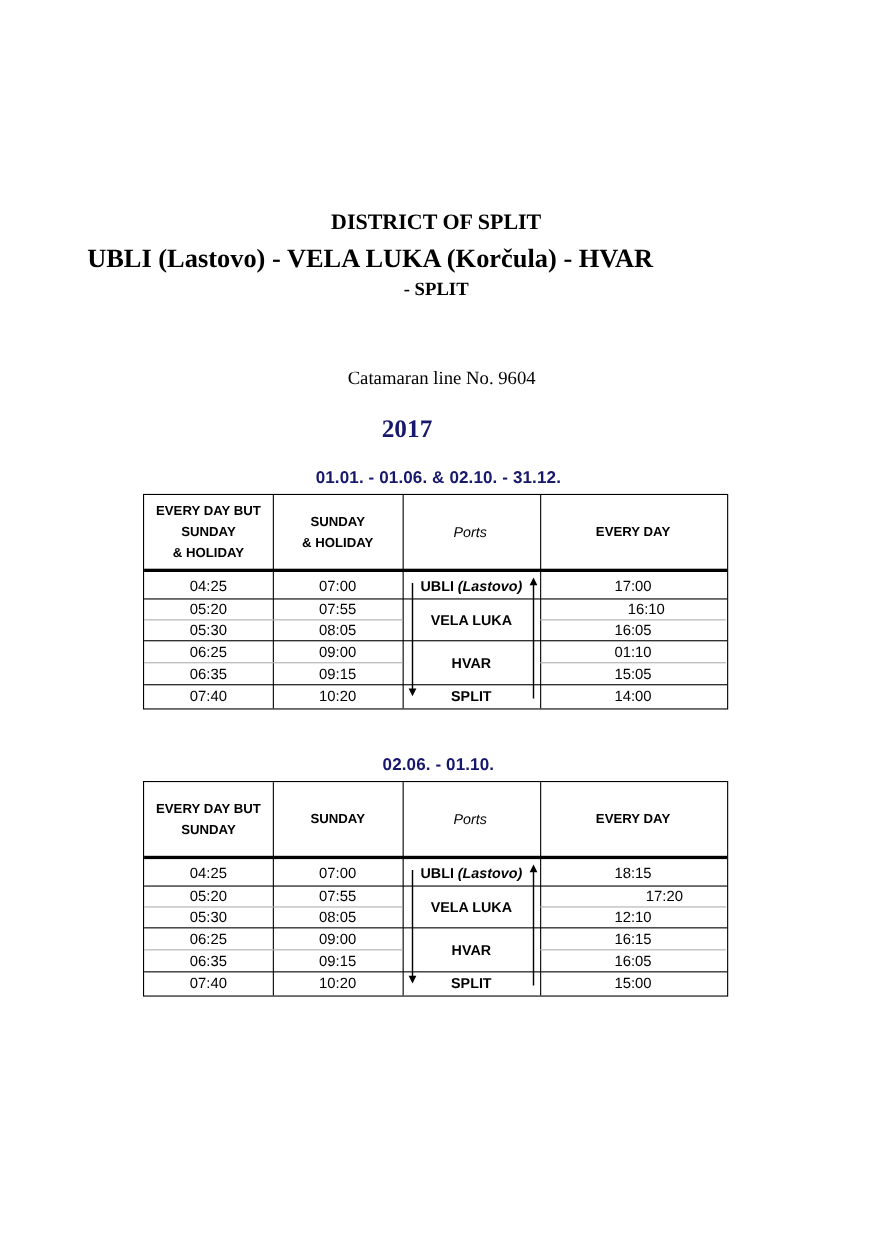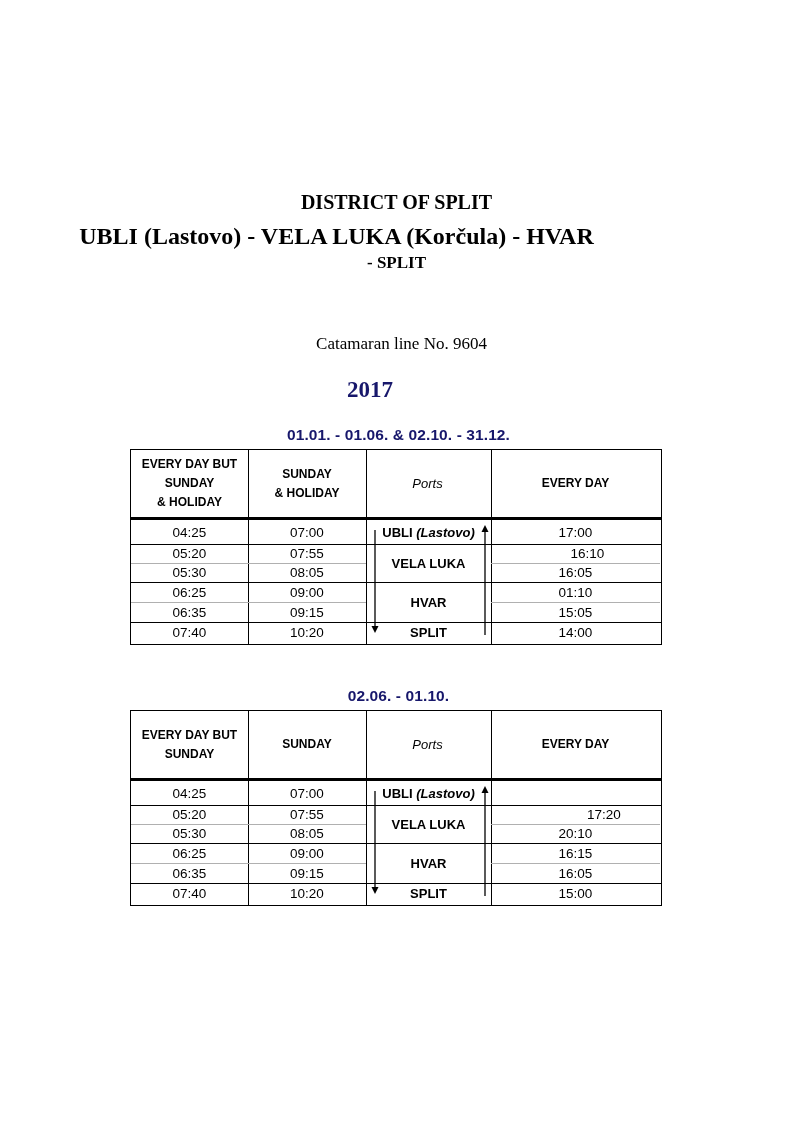"18:15" div.tcell { html: none -> <div>18:15</div> }
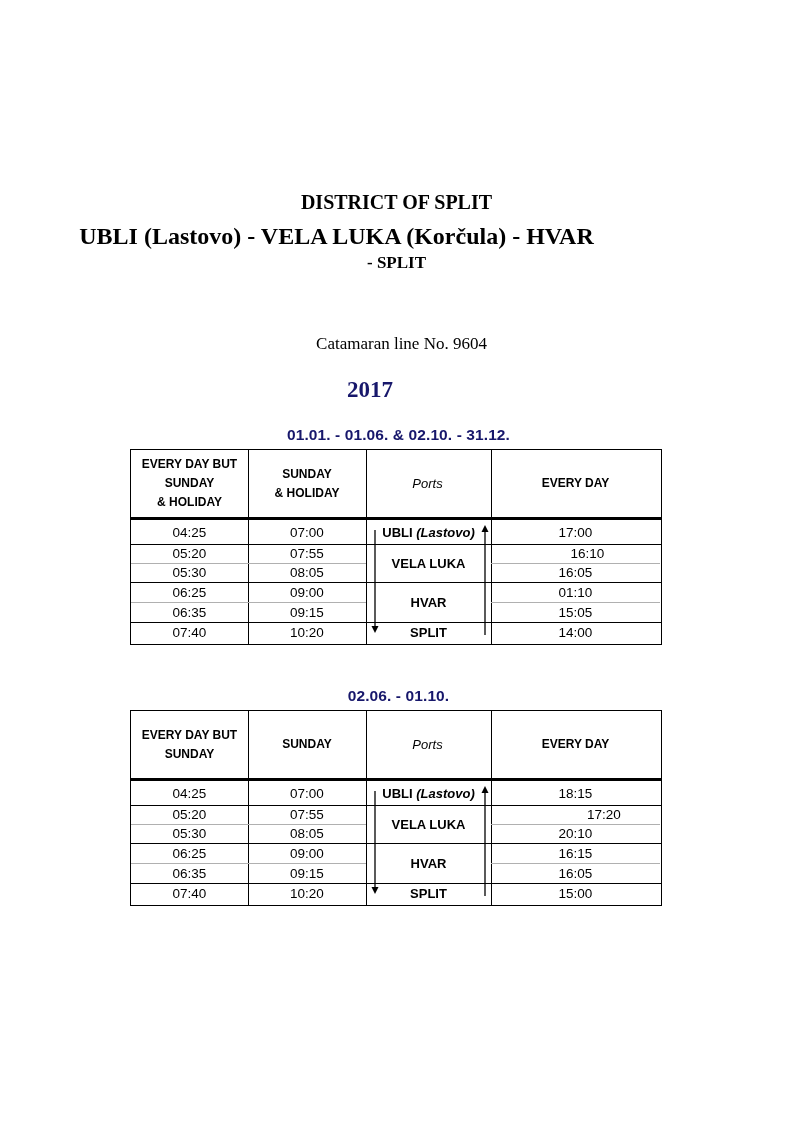"20:10" div.tcell { text: 20:10 -> 12:10 }
